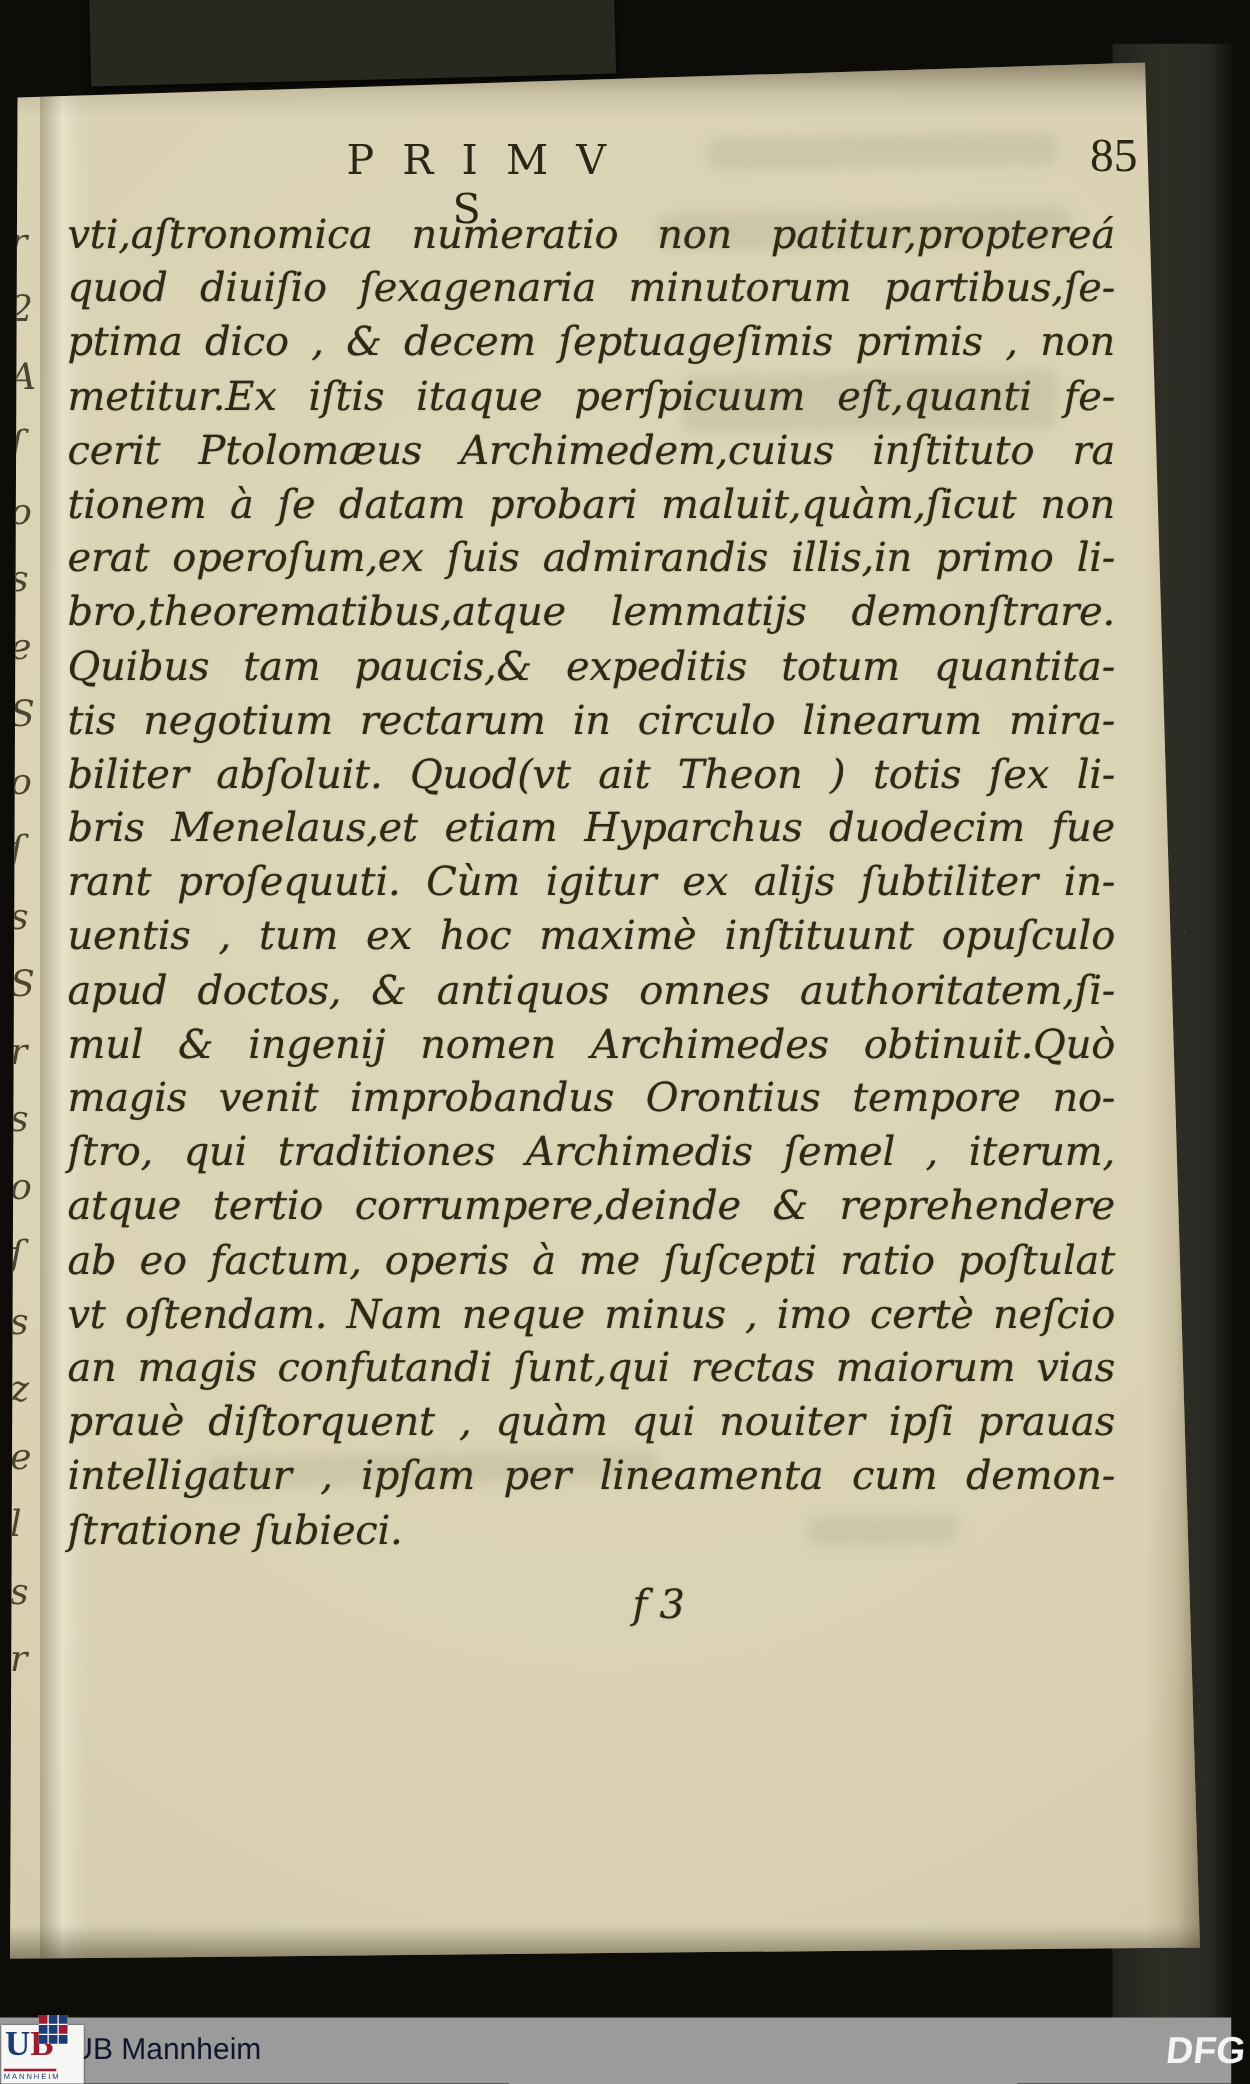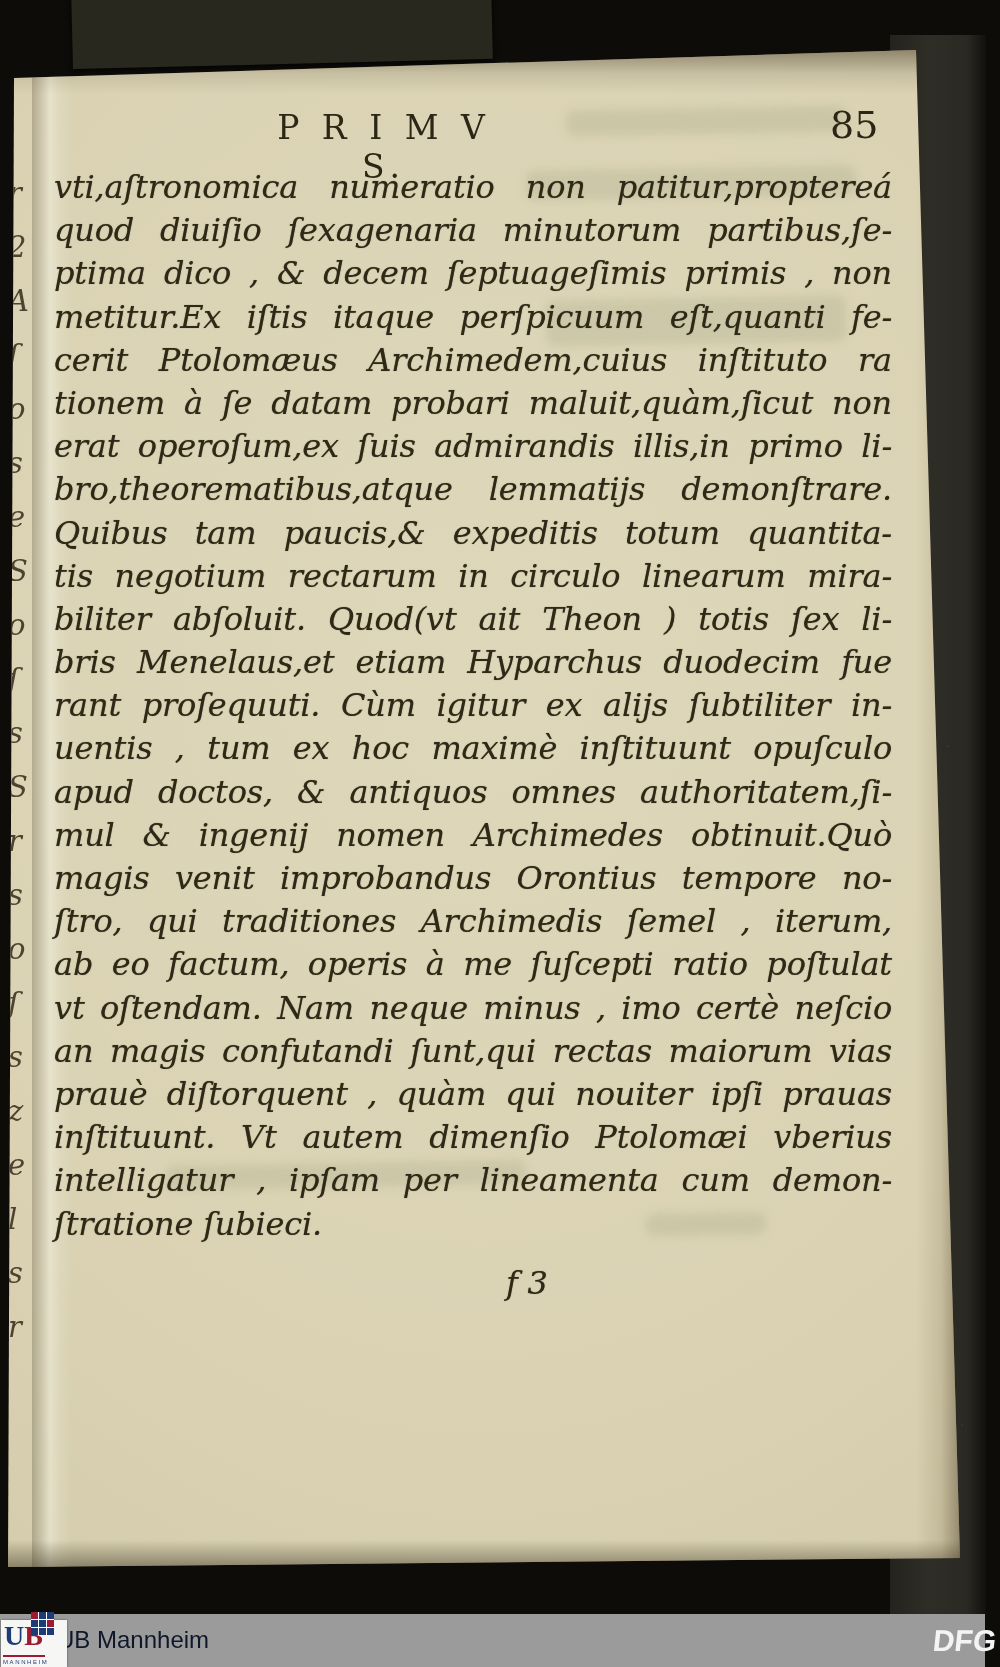"85" .folio-number { font-family: none -> Liberation Serif, serif; left: 824px -> 866px }
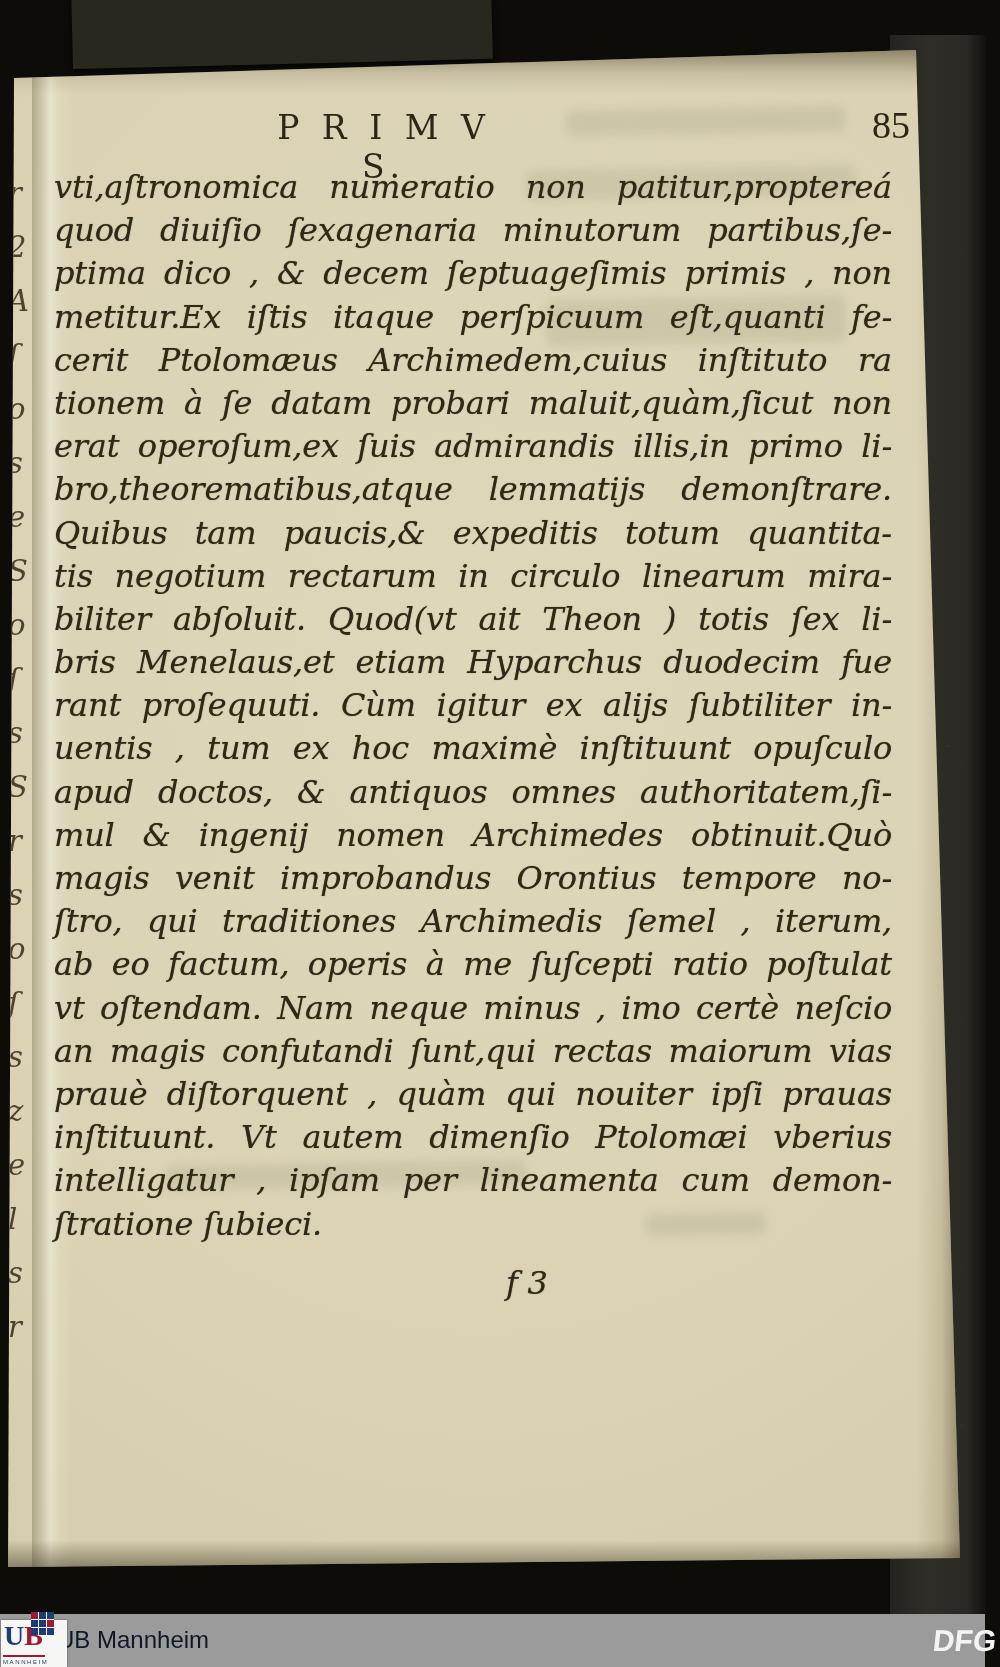"atque tertio corrumpere,deinde &" div.line { html: none -> <div>atque tertio corrumpere,deinde &amp; reprehendere</div> }
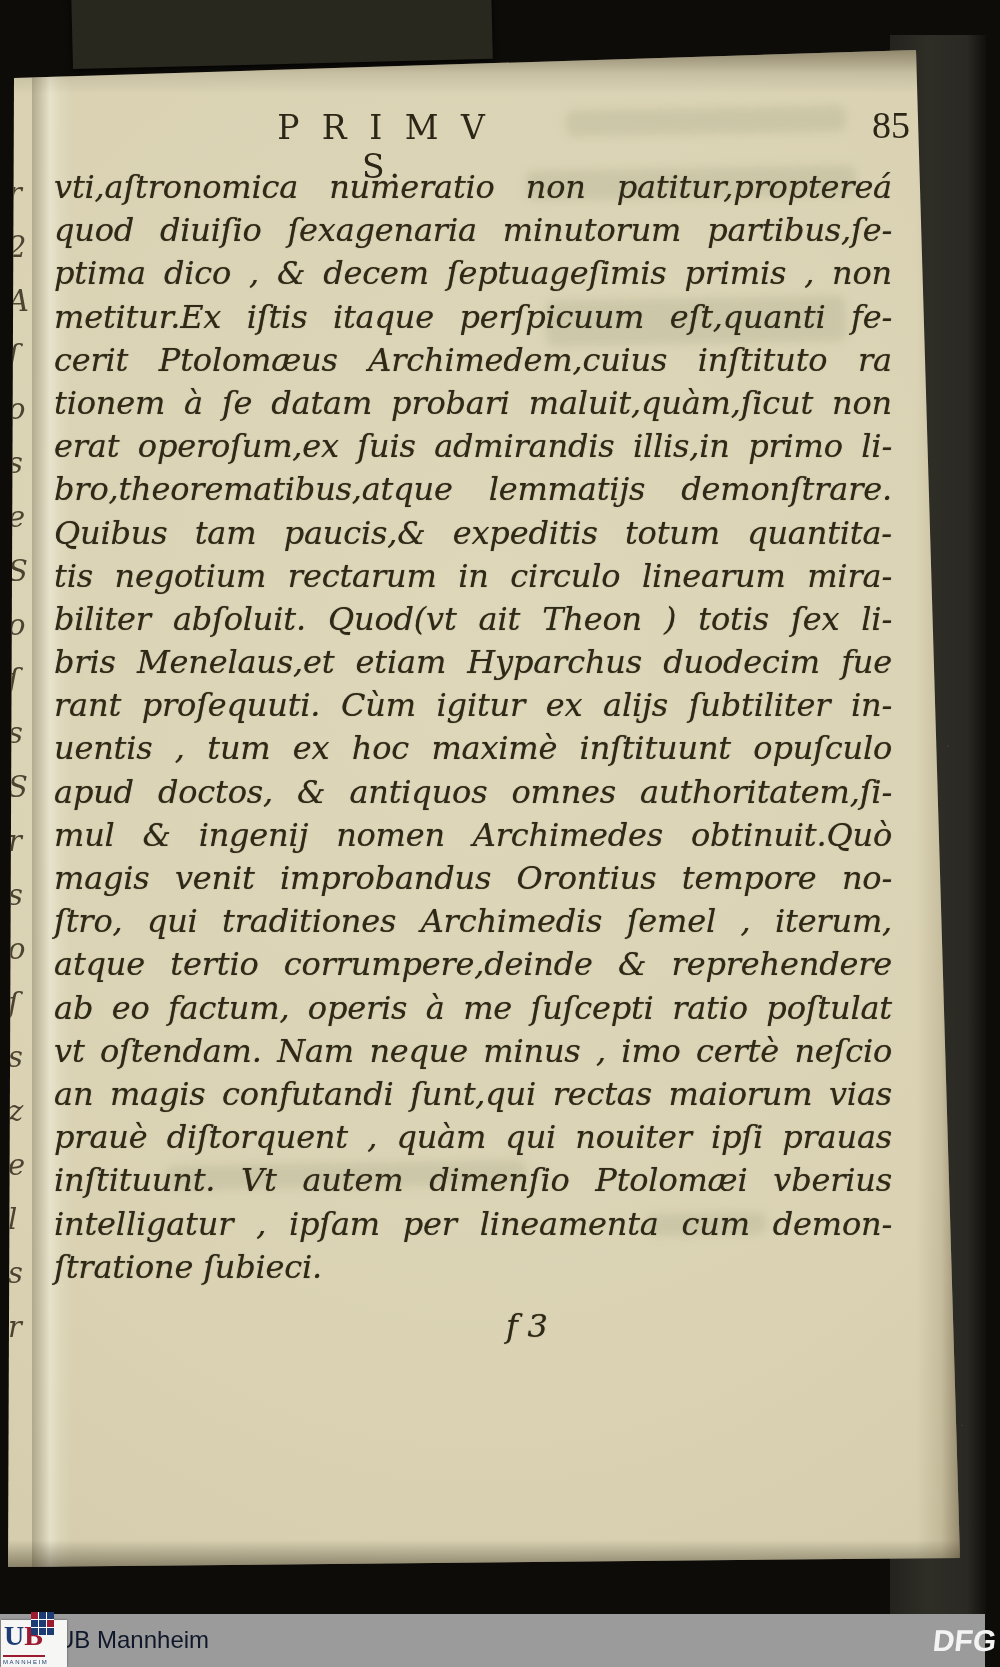"inſtituunt. Vt autem dimenſio Ptolomæi" div.line { html: <div>inſtituunt. Vt autem dimenſio Ptolomæi vberius</div> -> none }
